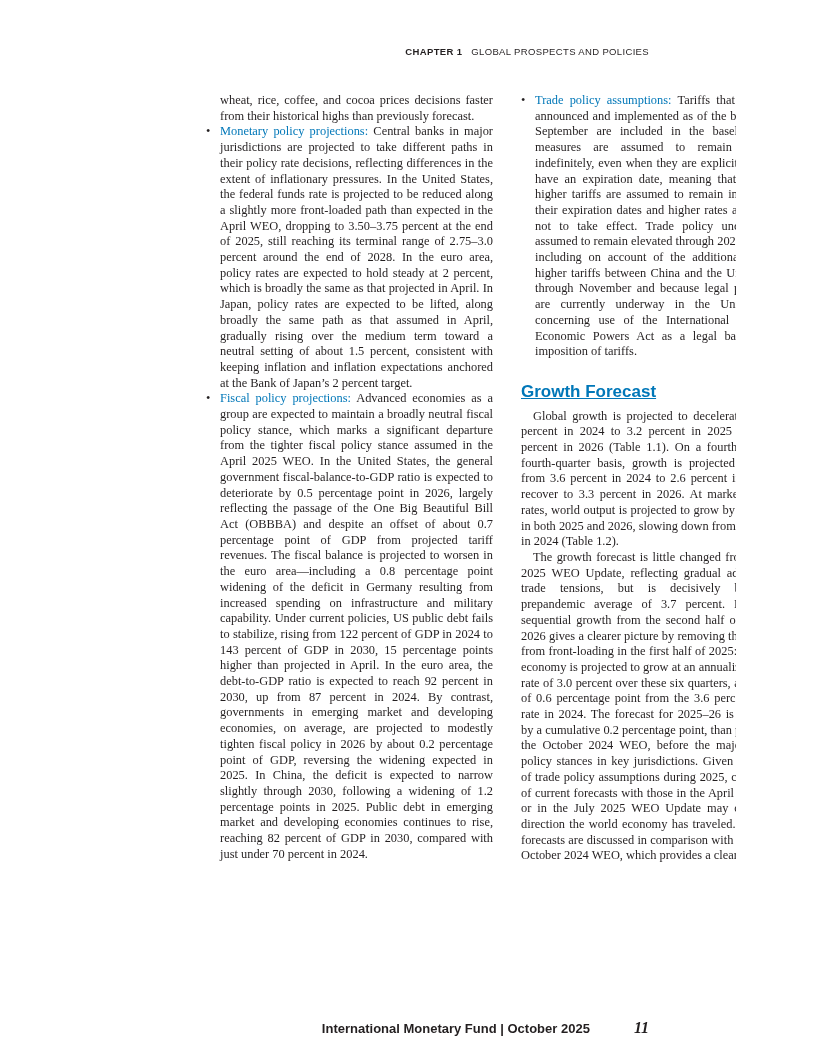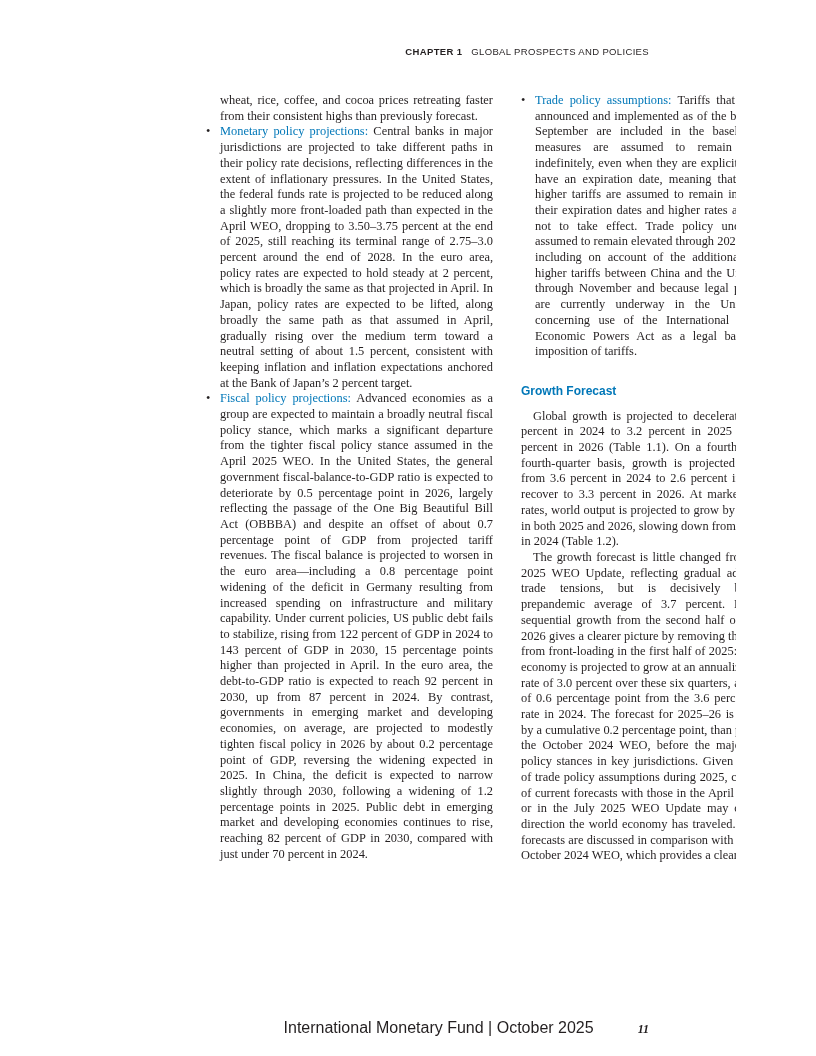"wheat, rice, coffee, and cocoa" p.para { text: retreating faster from their consistent -> decisions faster from their historical }
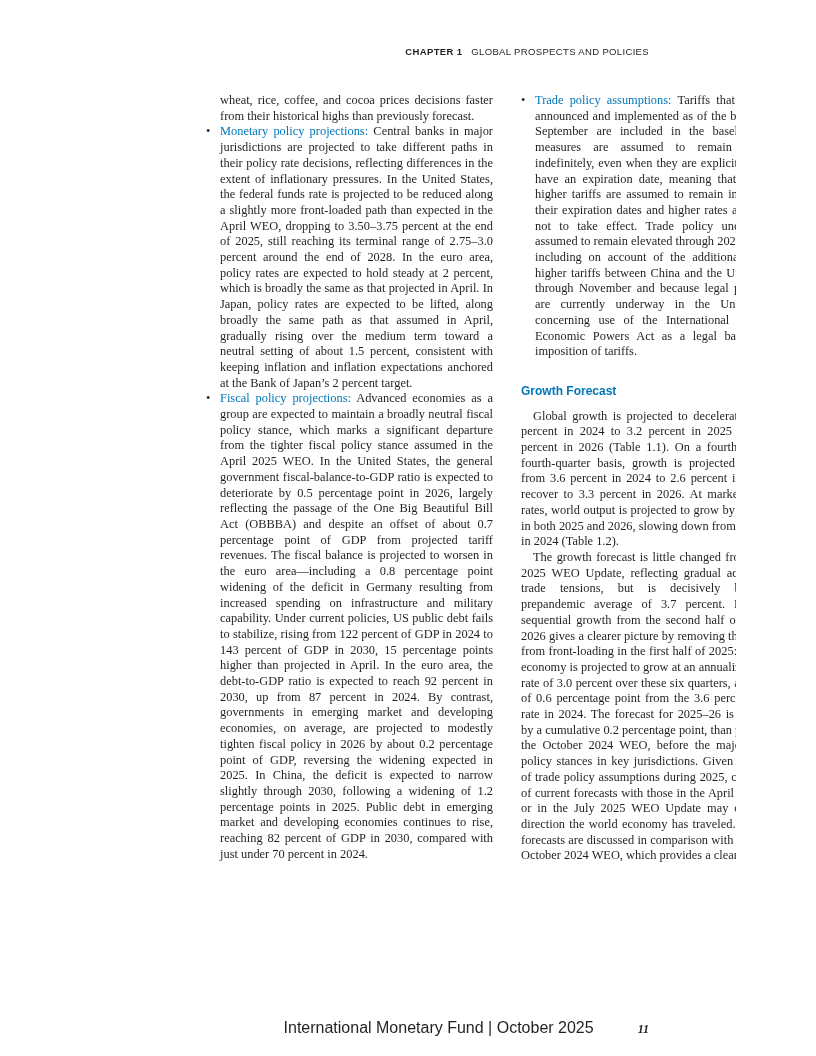"Growth Forecast" .section-heading { font-size: 12px -> 17px; text-decoration: none -> underline }
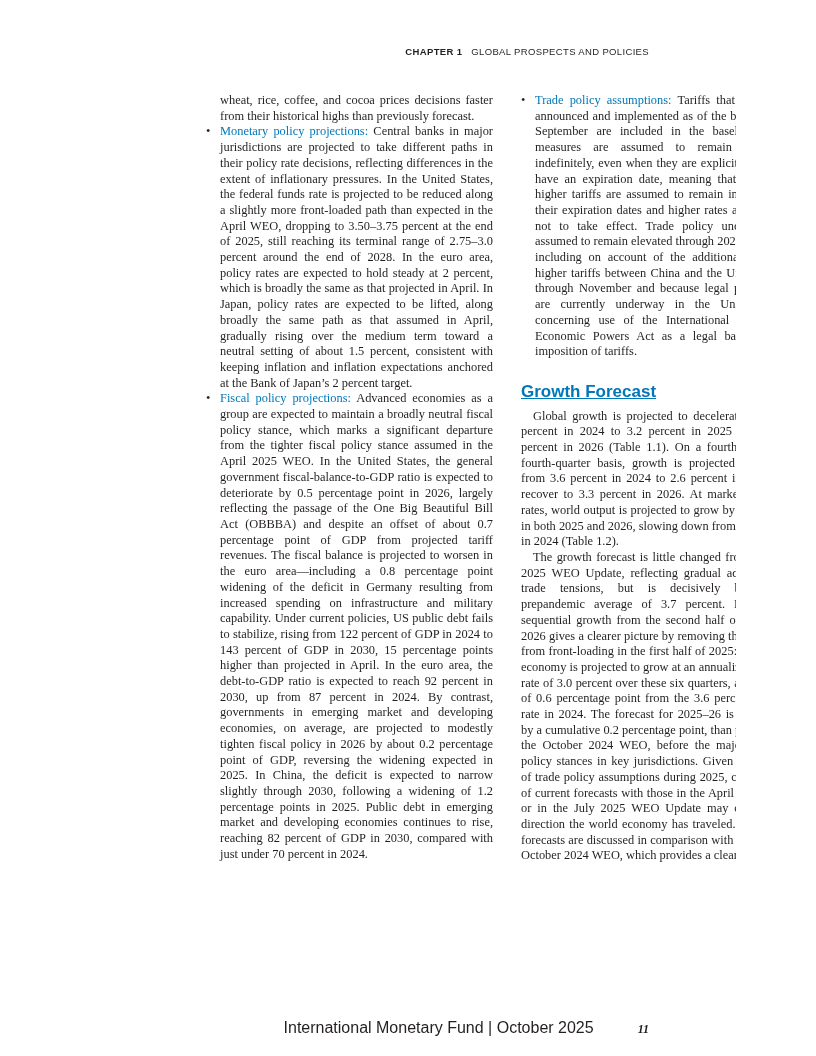"International Monetary Fund | October" .publisher { font-size: 16px -> 13px; font-weight: 400 -> 700 }
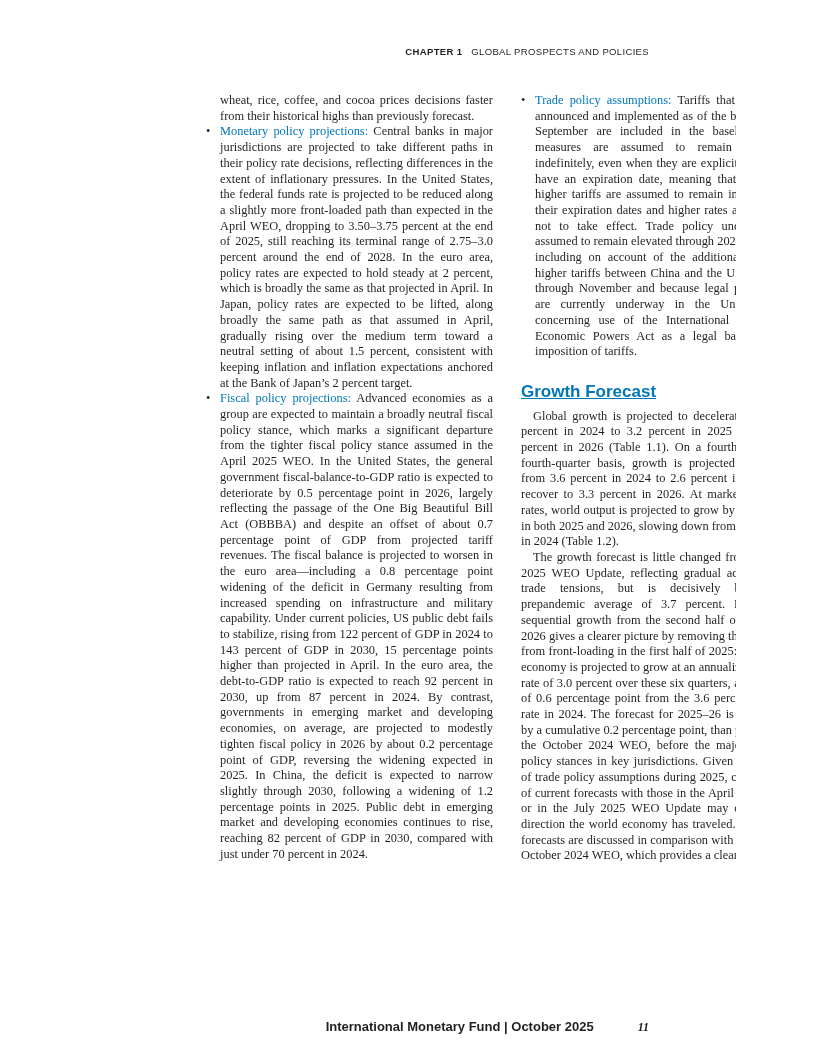"11" .page-number { font-size: 12px -> 16px }
